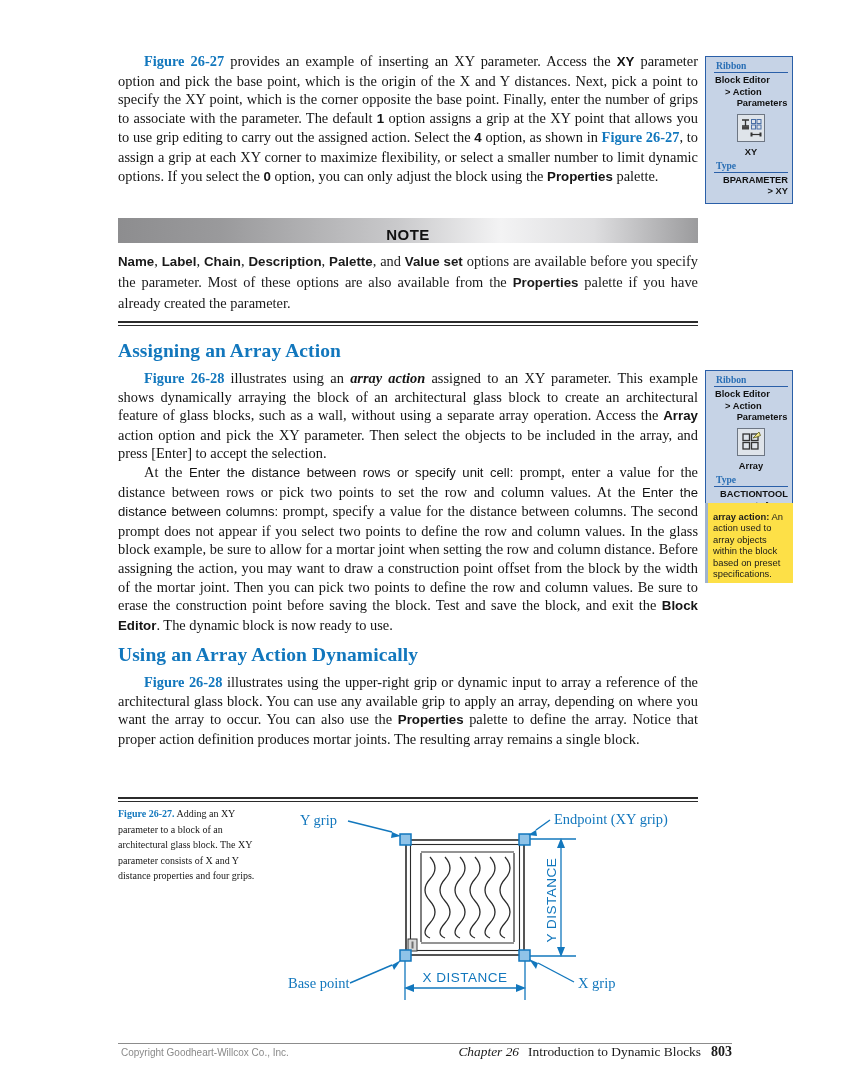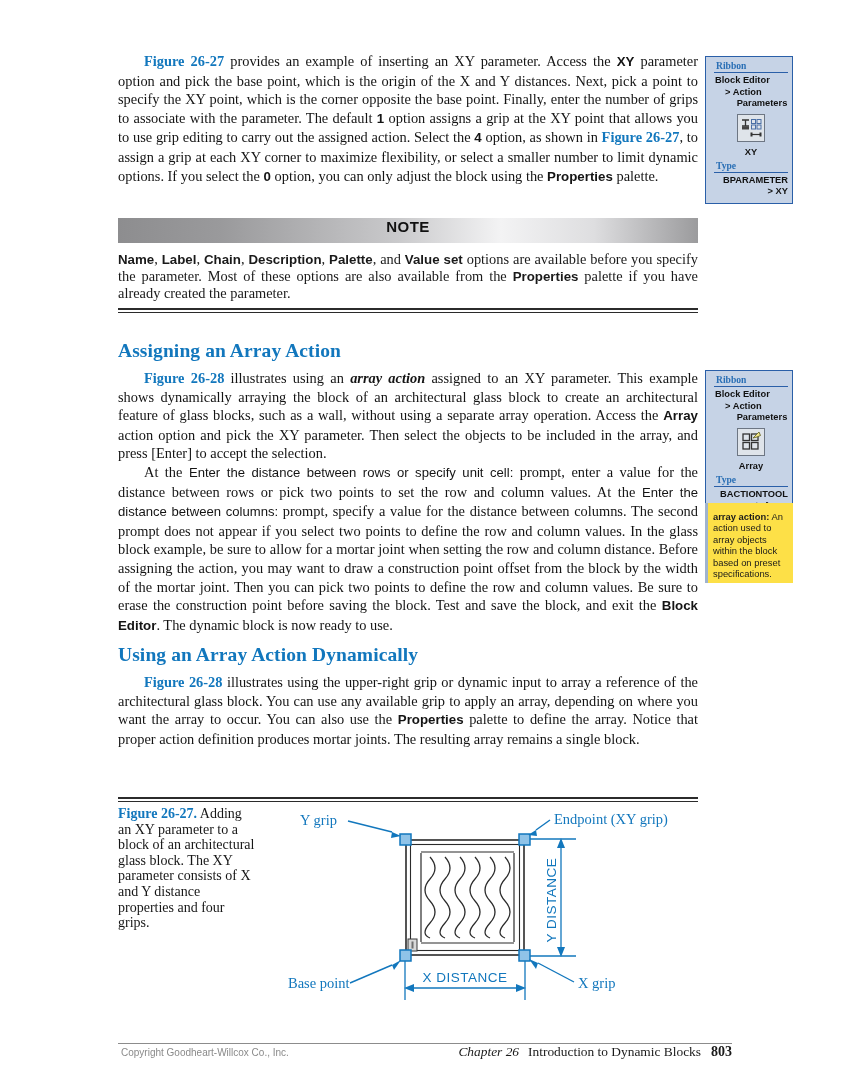"NOTE" .note-bar { align-items: flex-start -> flex-end }
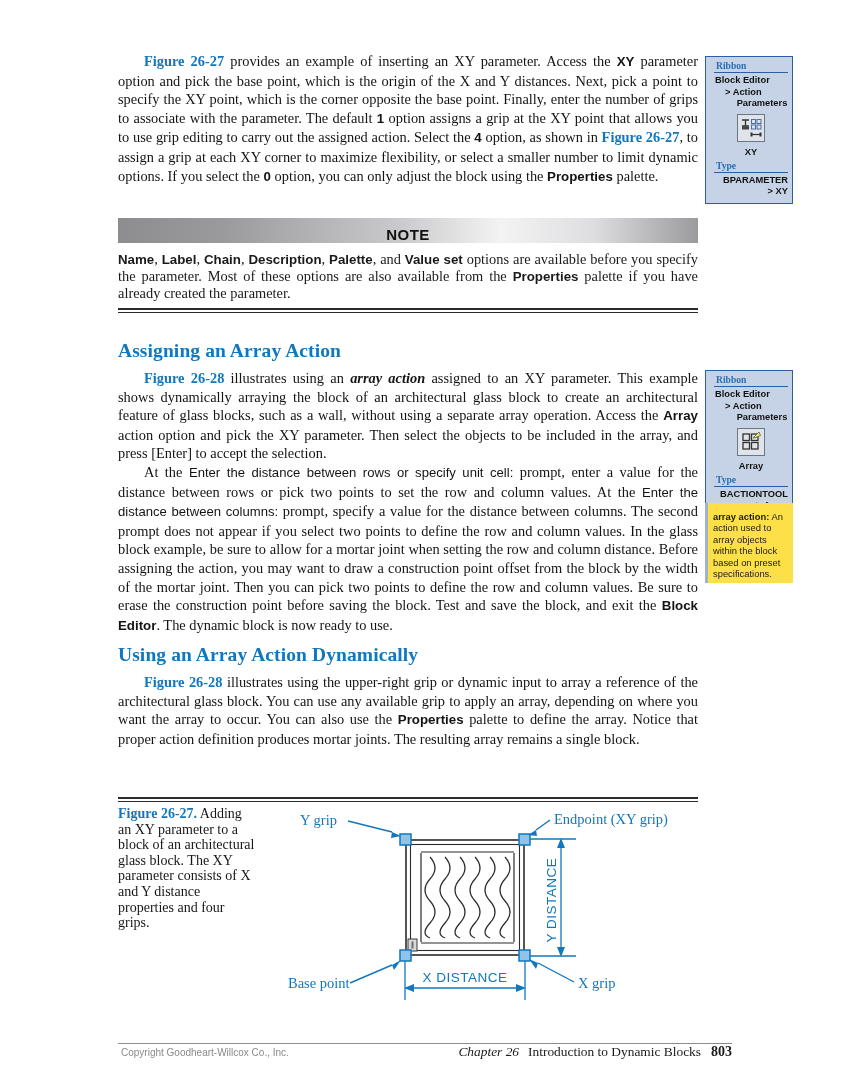"Name, Label, Chain, Description," .note-body { line-height: 16px -> 21px }
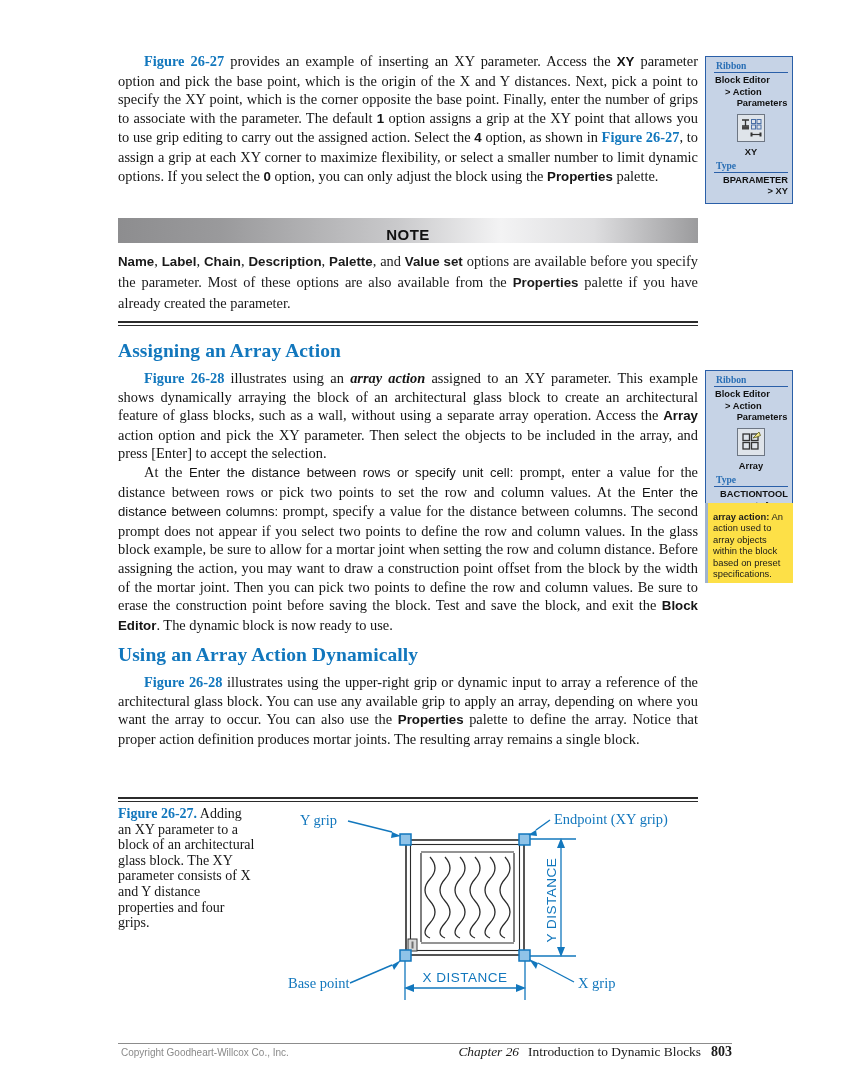"Figure 26-27. Adding an XY" .fig-caption { font-size: 14px -> 10px }
